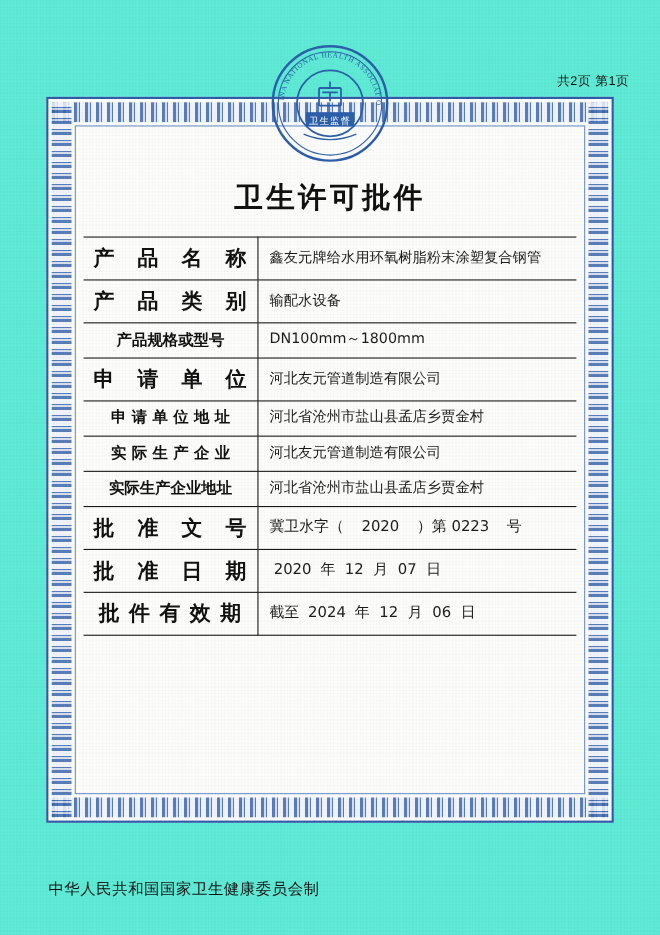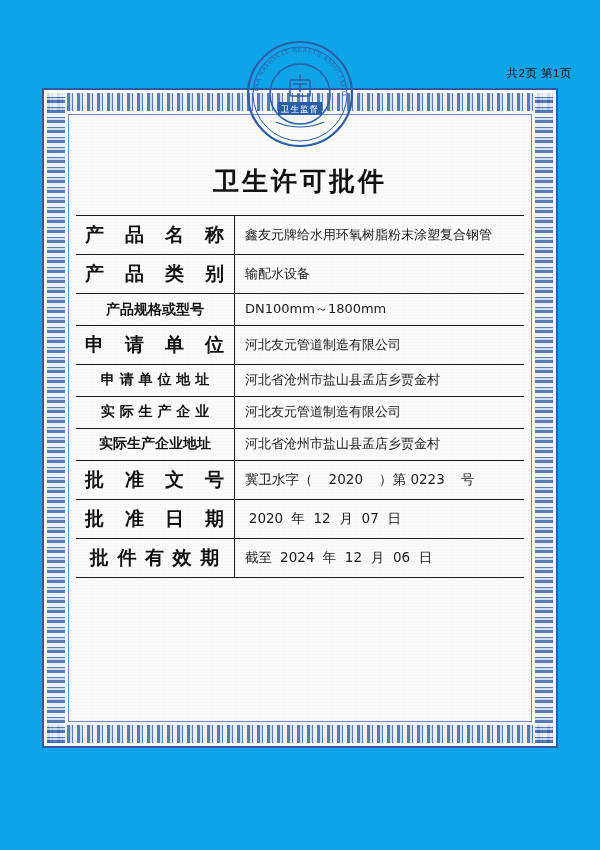"共2页 第1页" .page { background: #0ea5e9 -> #5eead4 }
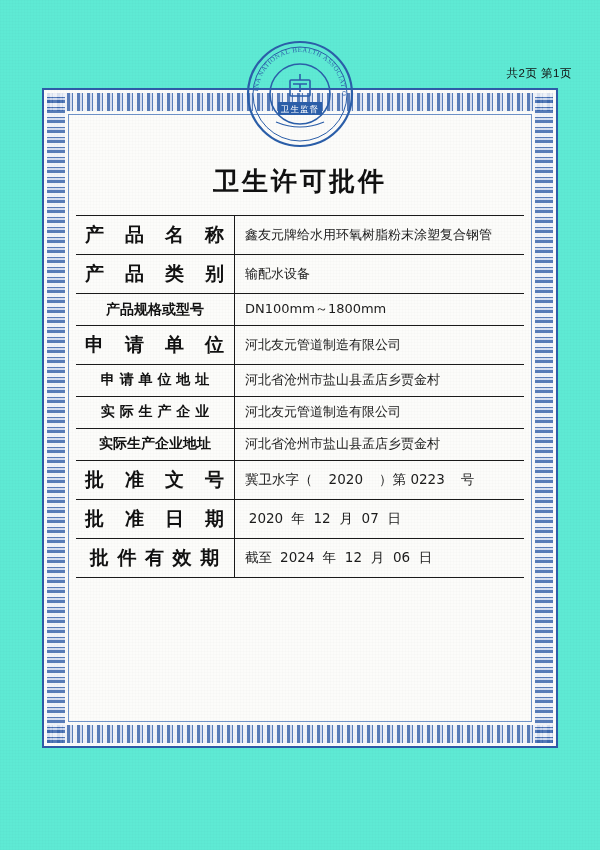"卫生许可批件" .title-sub { font-family: Liberation Serif, serif -> Liberation Mono, monospace }
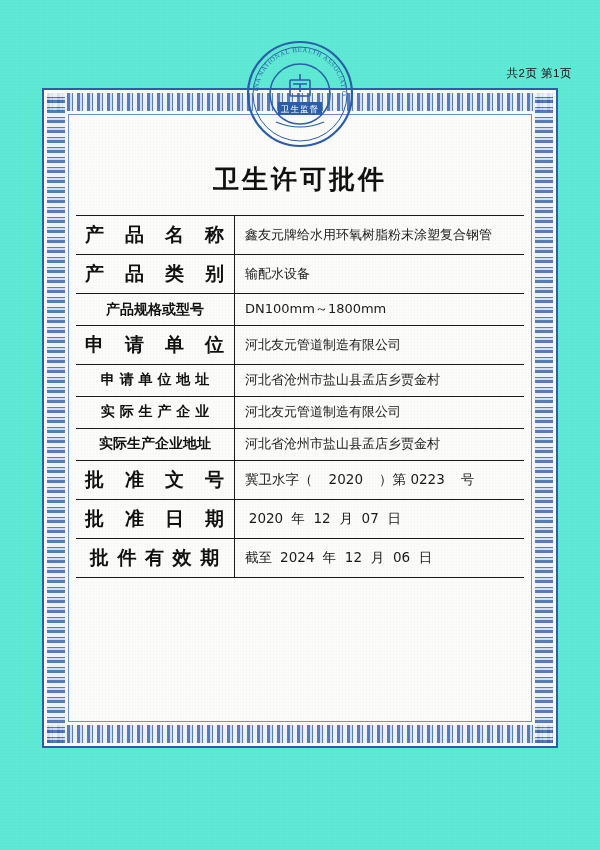"中华人民共和国国家卫生健康委员会制" div.footer { html: none -> <div>中华人民共和国国家卫生健康委员会制</div> }
